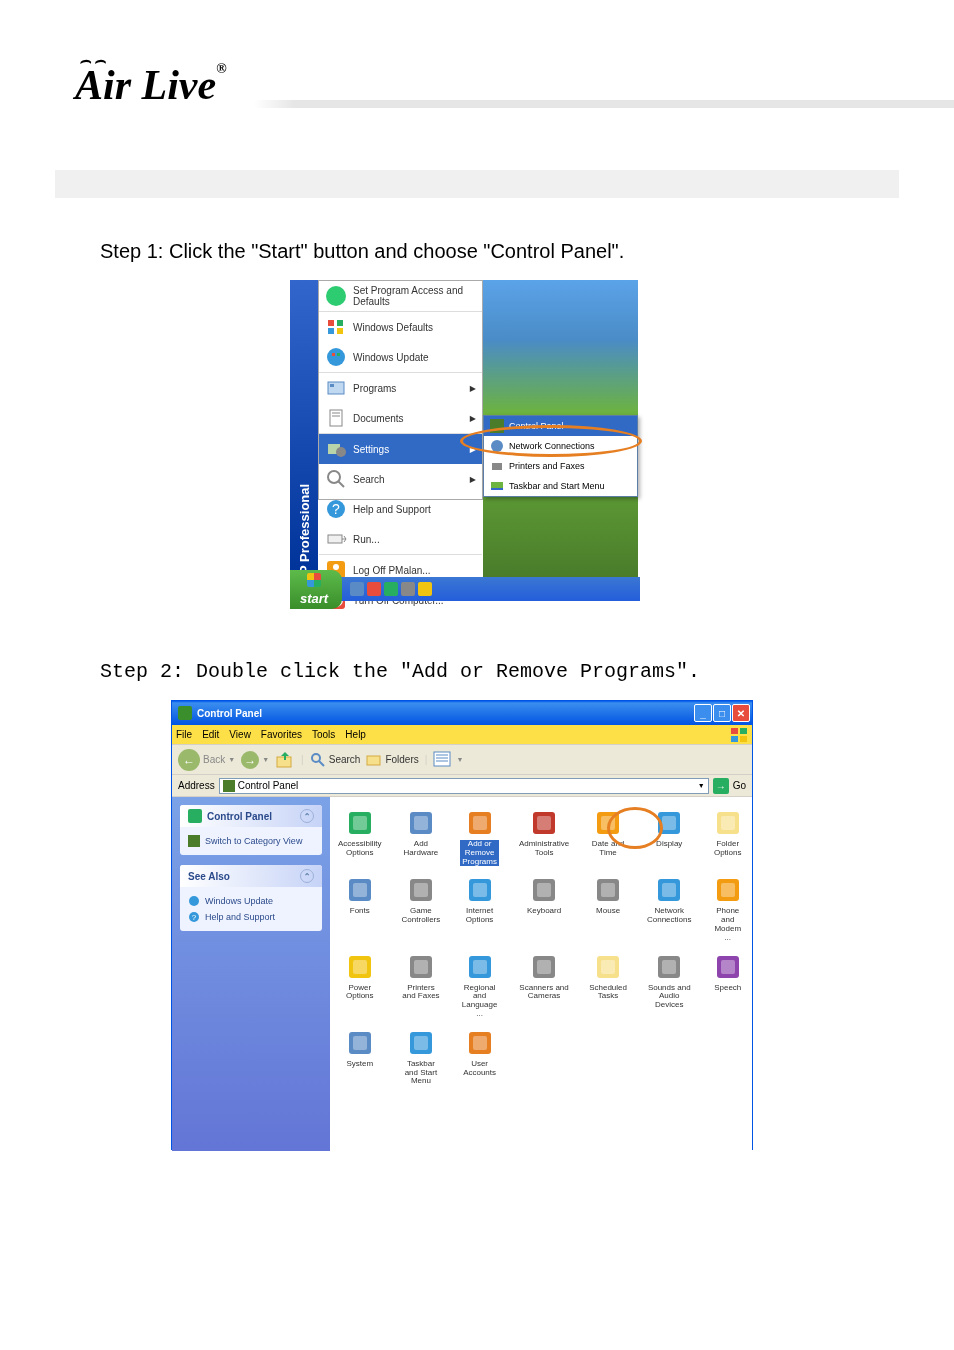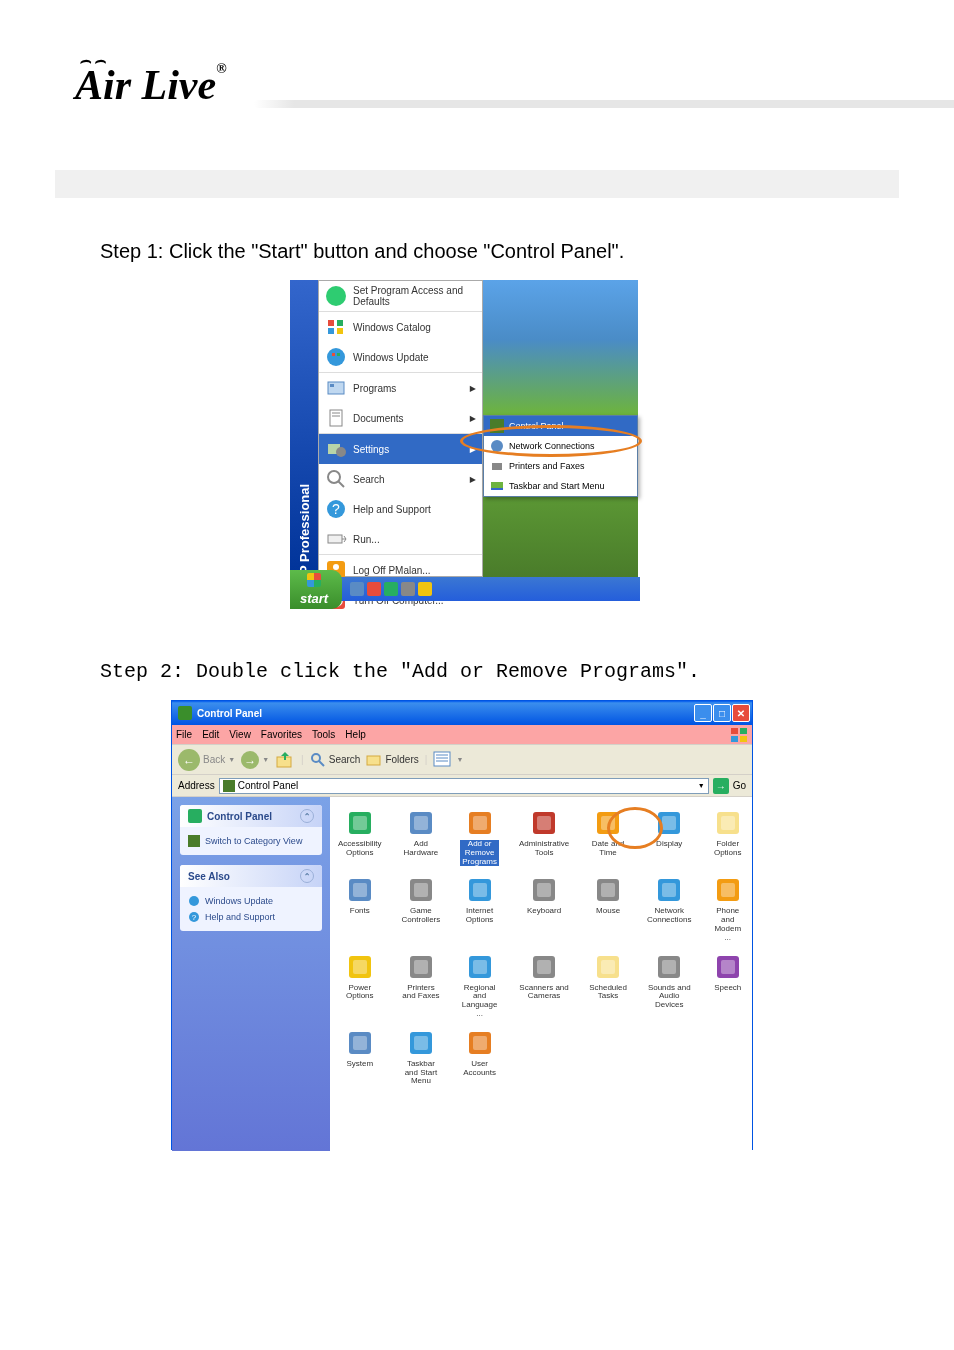"Set Program Access and Defaults" .xp-menu { height: 297px -> 220px }
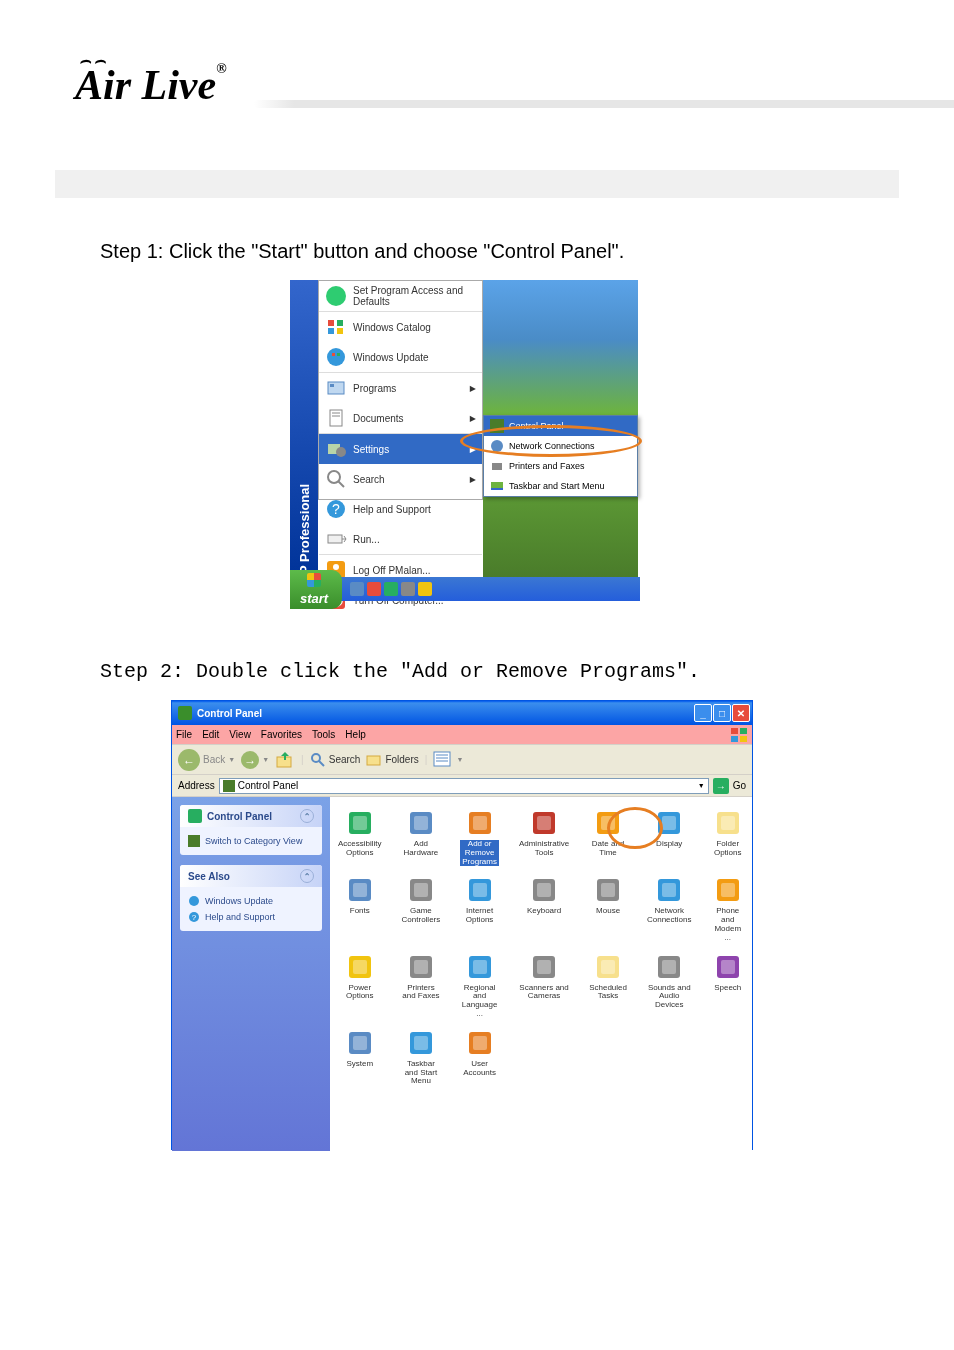"Windows Catalog" span { text: Catalog -> Defaults }
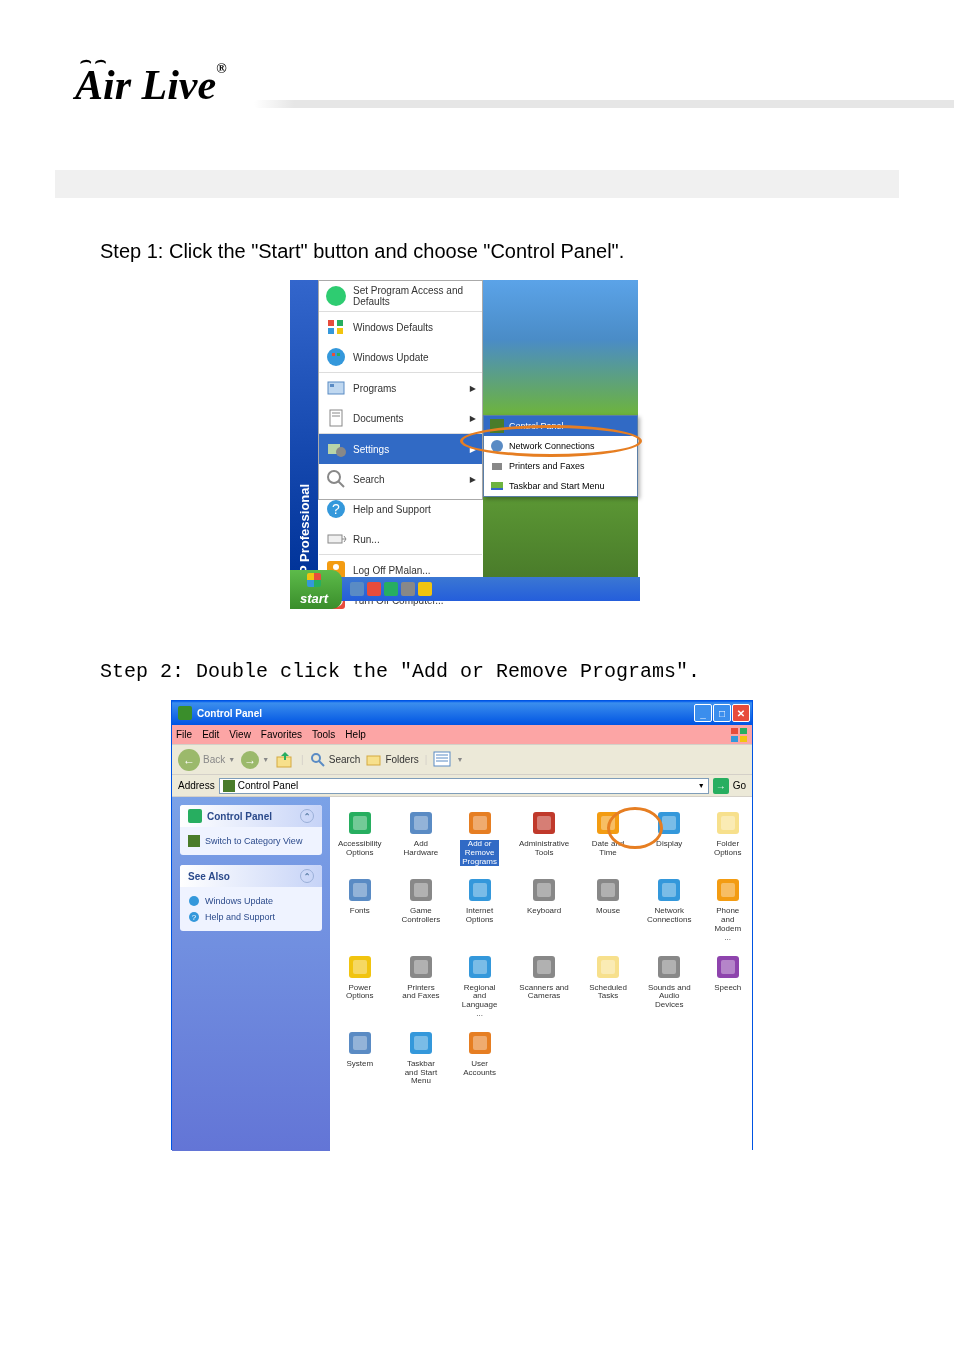"File" .cp-menubar { background: #fca5a5 -> #fde047 }
